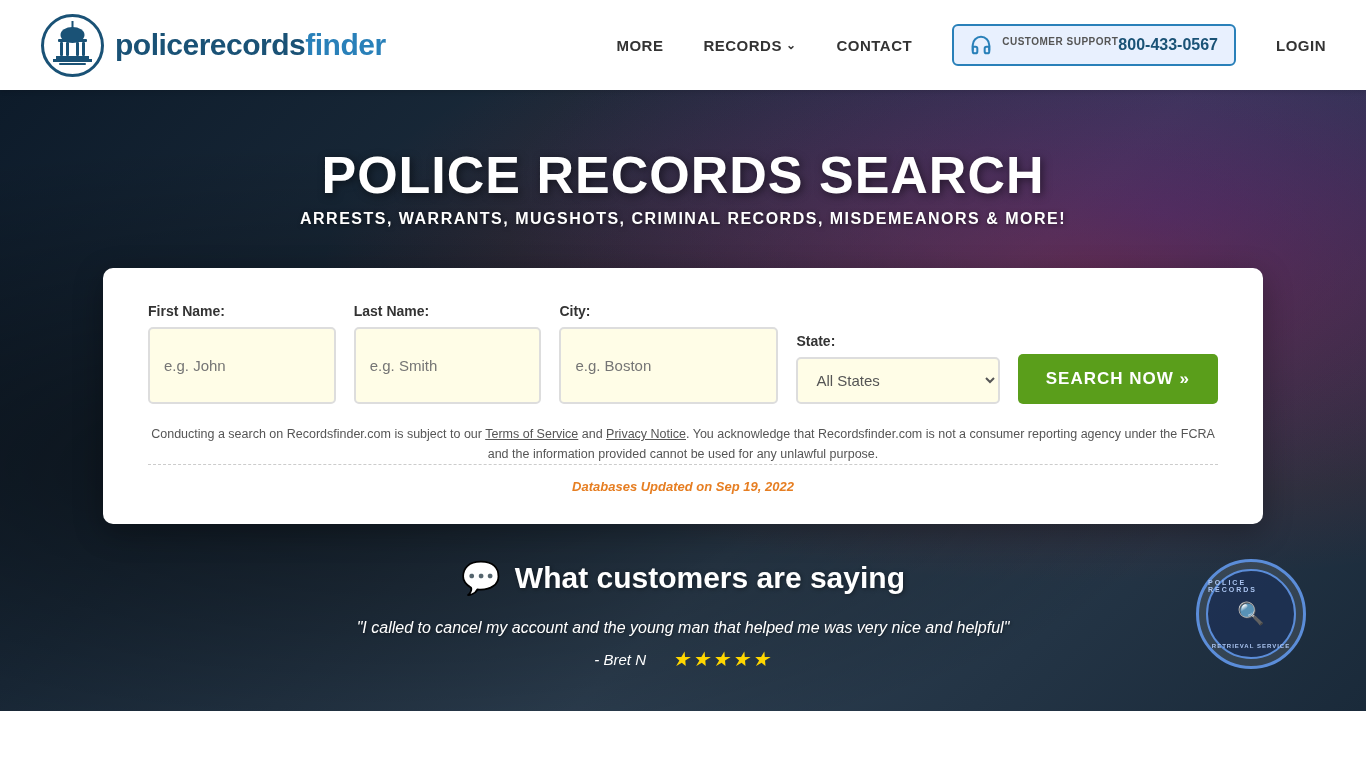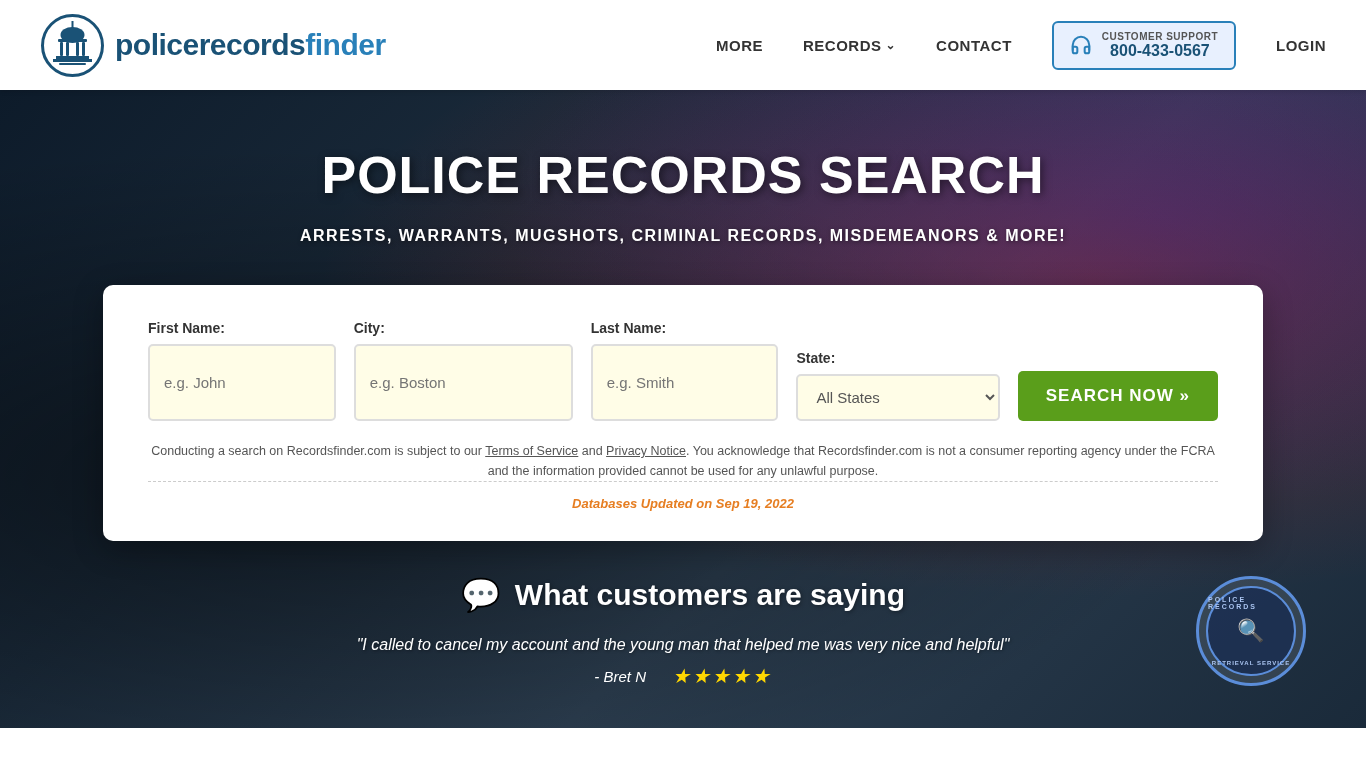"CUSTOMER SUPPORT" .support-text { flex-direction: column -> row; text-align: center -> none }
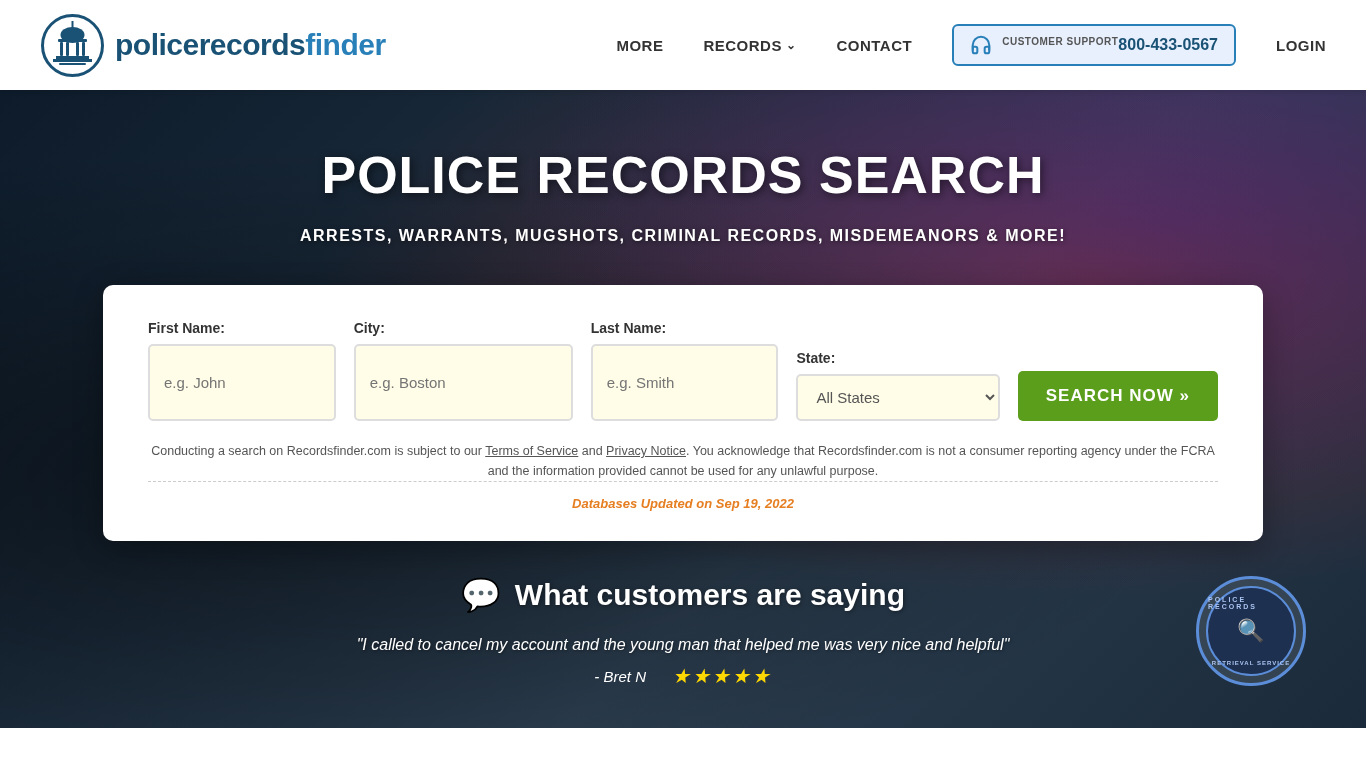"POLICE RECORDS SEARCH" .hero-title { margin-bottom: 22px -> 5px }
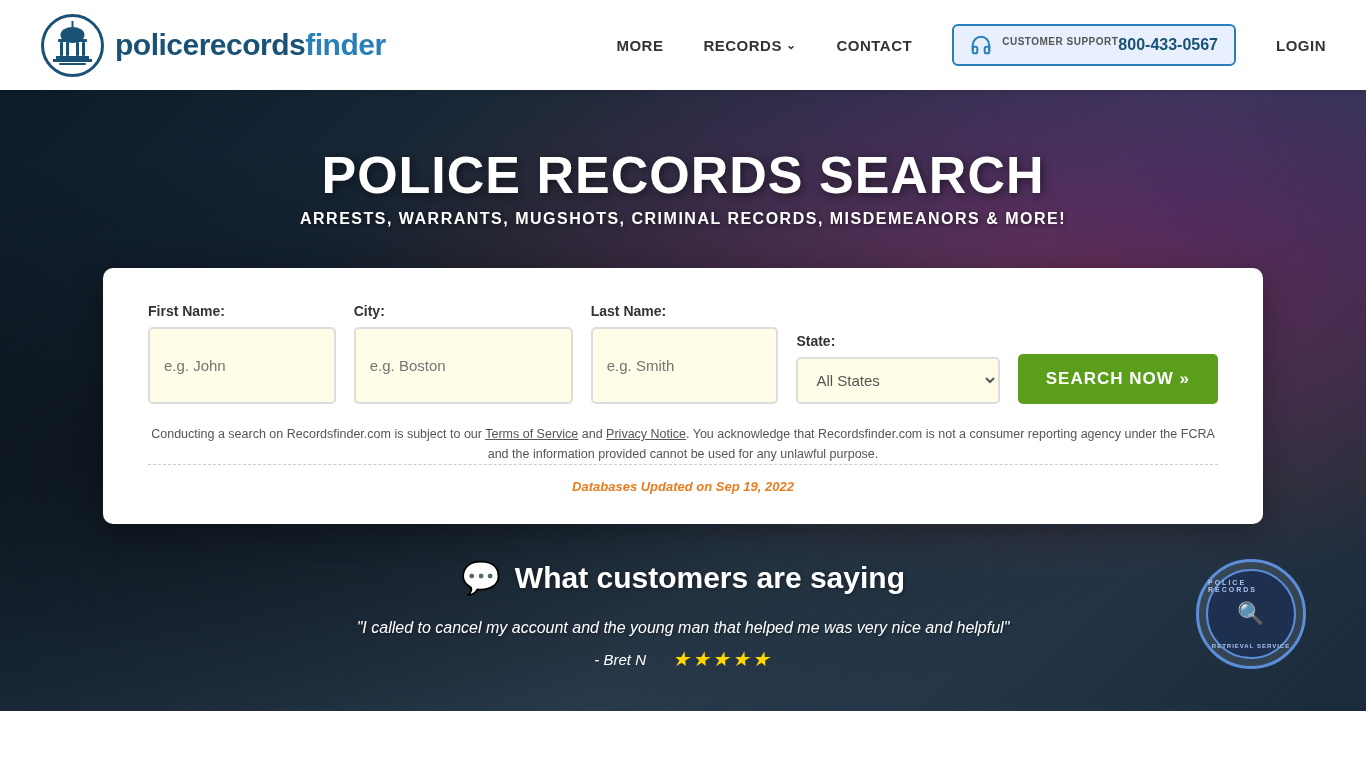"City:" div.field-group { order: before "Last Name:" -> after "Last Name:" }
